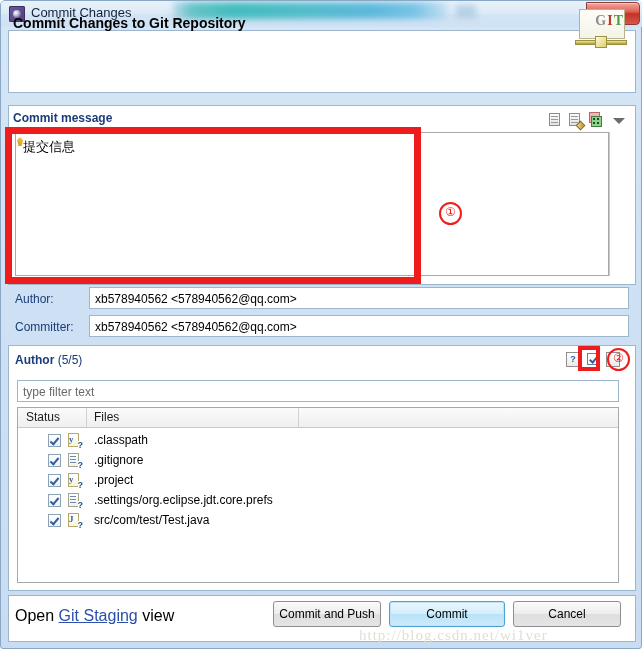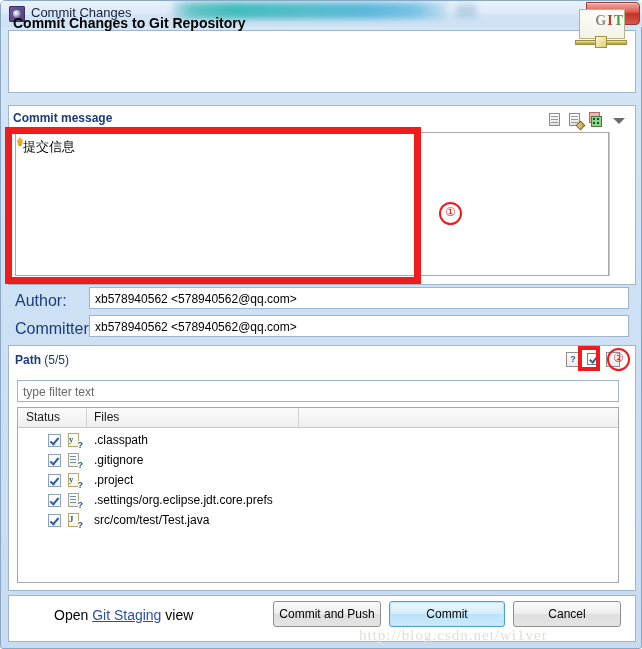"Author:" .field-label { font-size: 16px -> 12px }
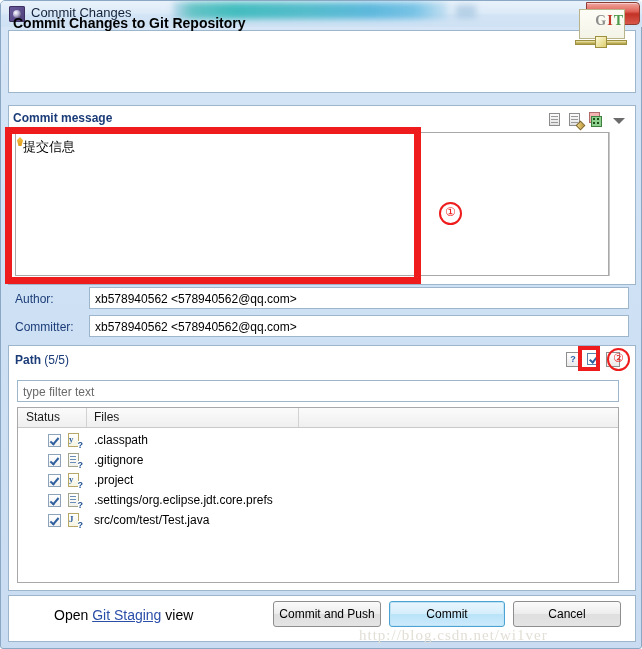"Path" b { text: Path -> Author }
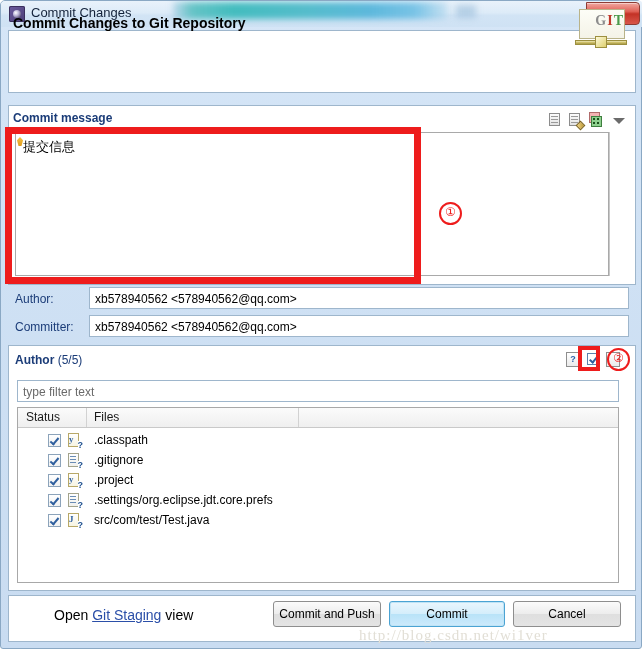"Open Git Staging view" #open-text { font-size: 14px -> 16px; margin-left: 39px -> none }
